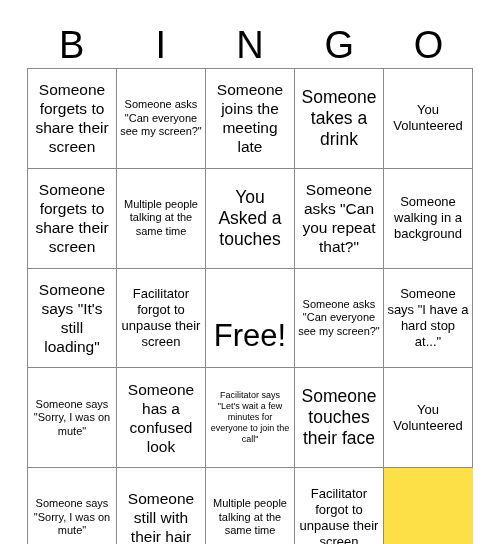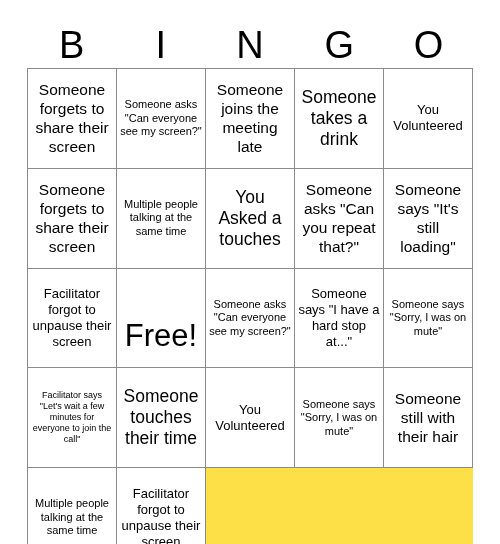"Someone walking in a background" div.bingo-cell { html: none -> <div> <span>Someone walking in a background</span> </div> }
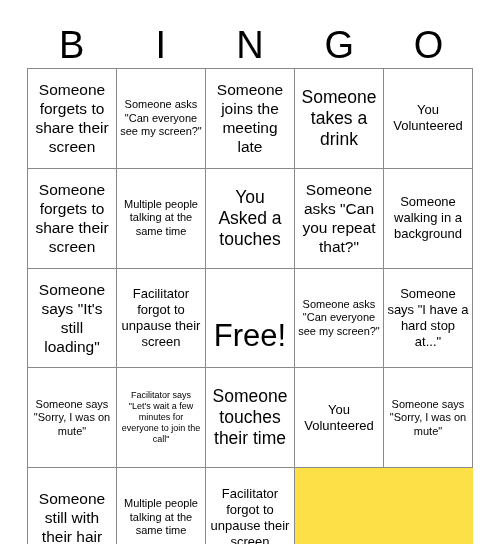"Someone has a confused look" div.bingo-cell { html: none -> <div> <span>Someone has a confused look</span> </div> }
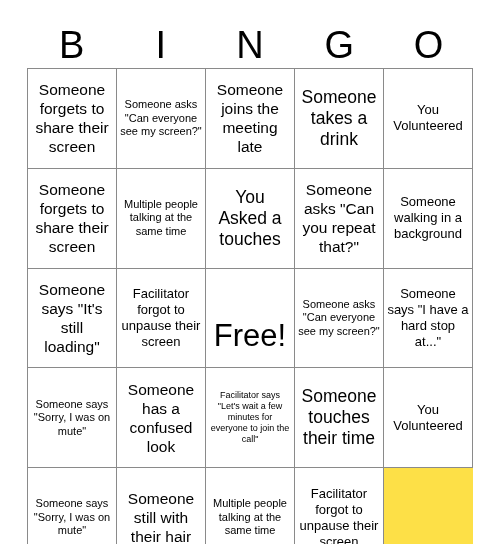"Someone touches their time" span.cell-text { text: time -> face }
